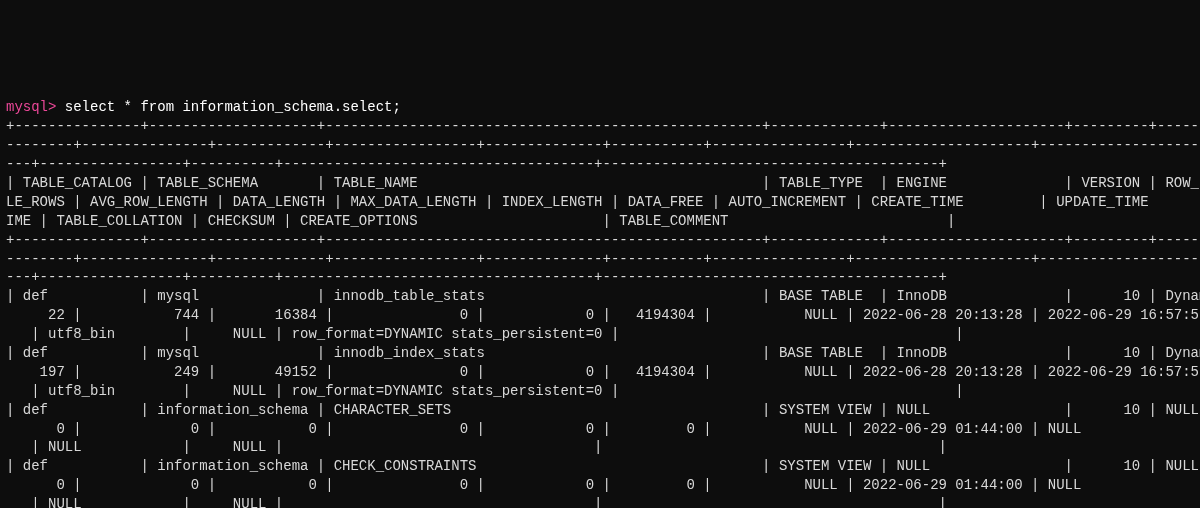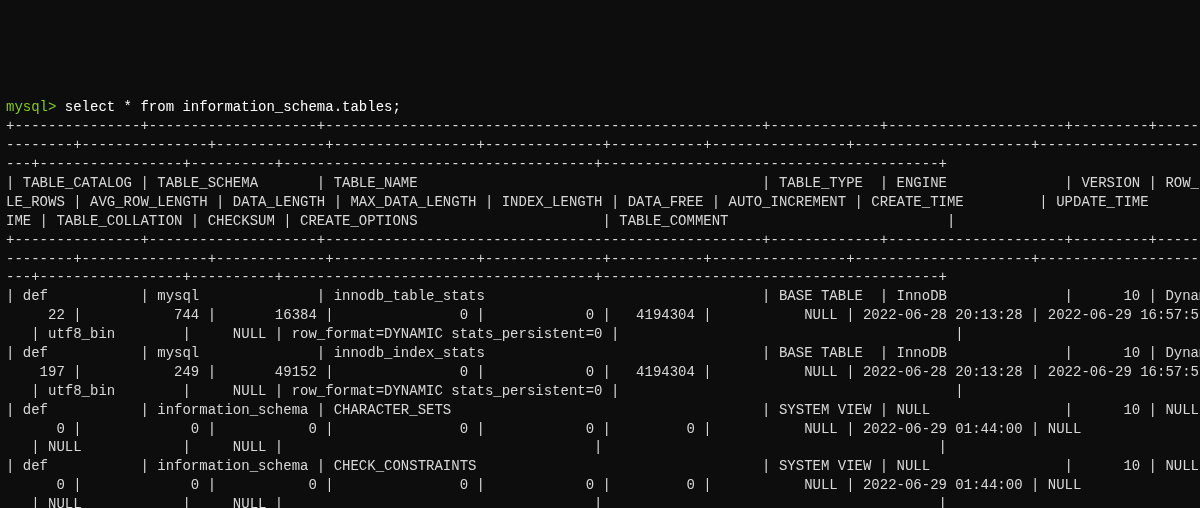"mysql>" .prompt { color: #84cc16 -> #ec4899 }
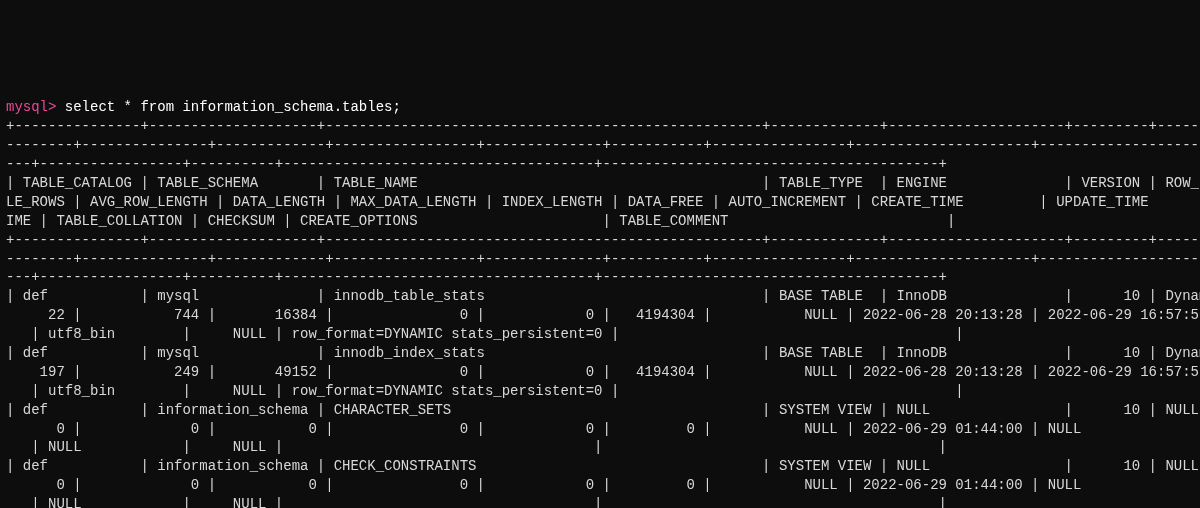"select * from information_schema.tables;" span.sel { text: schema.tables -> schema.select }
